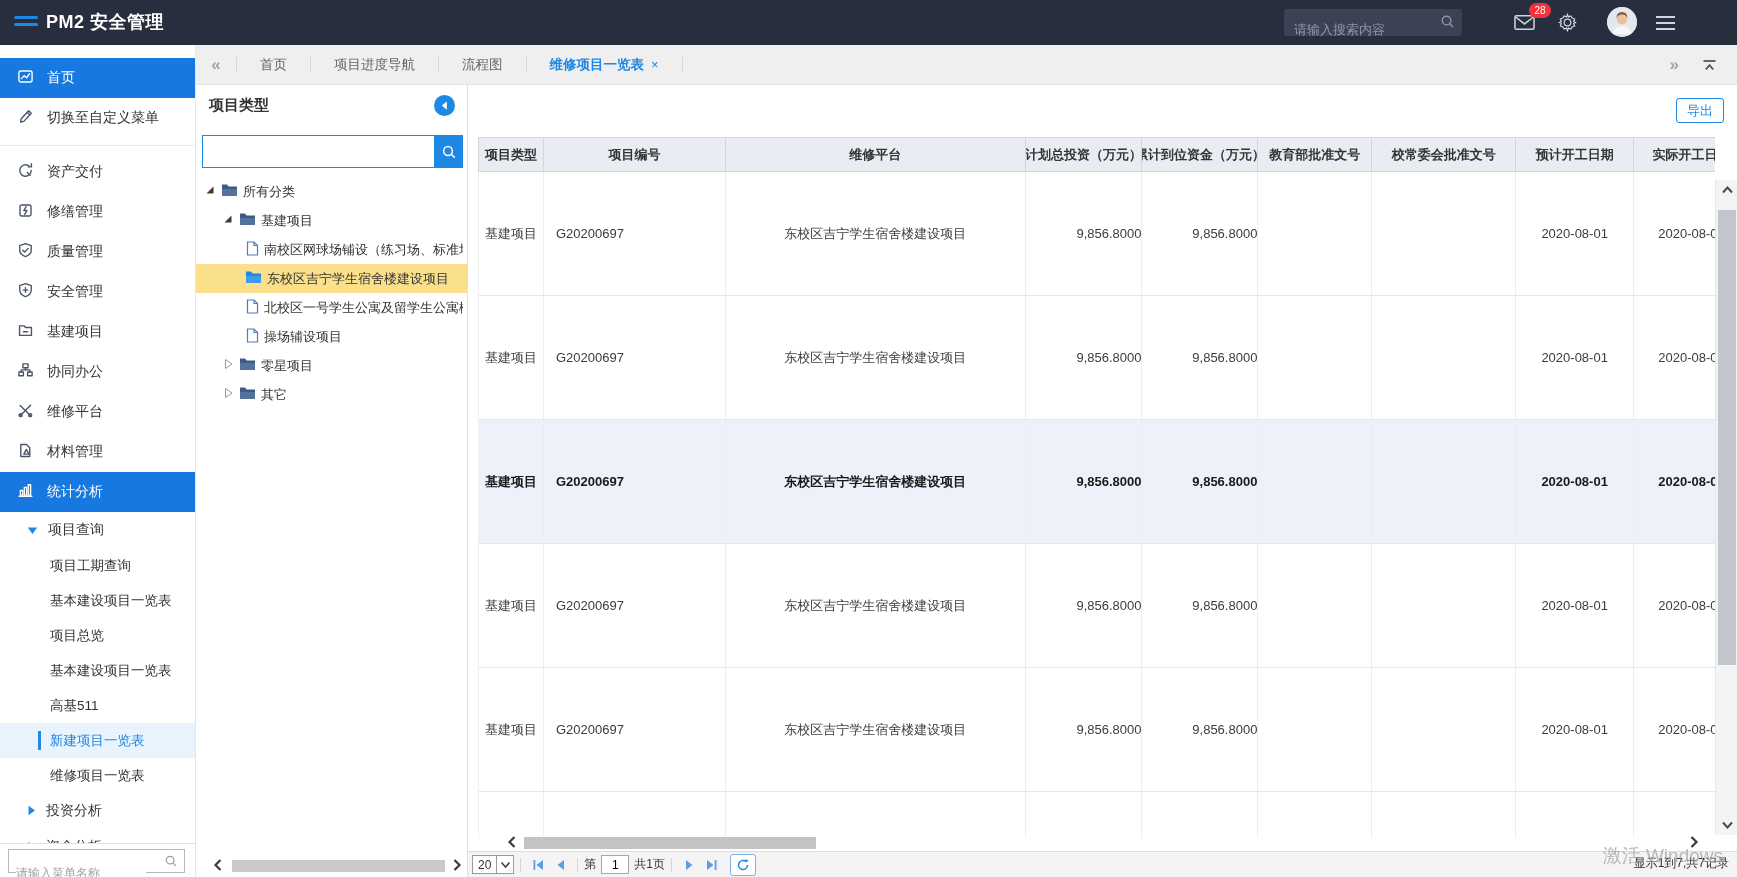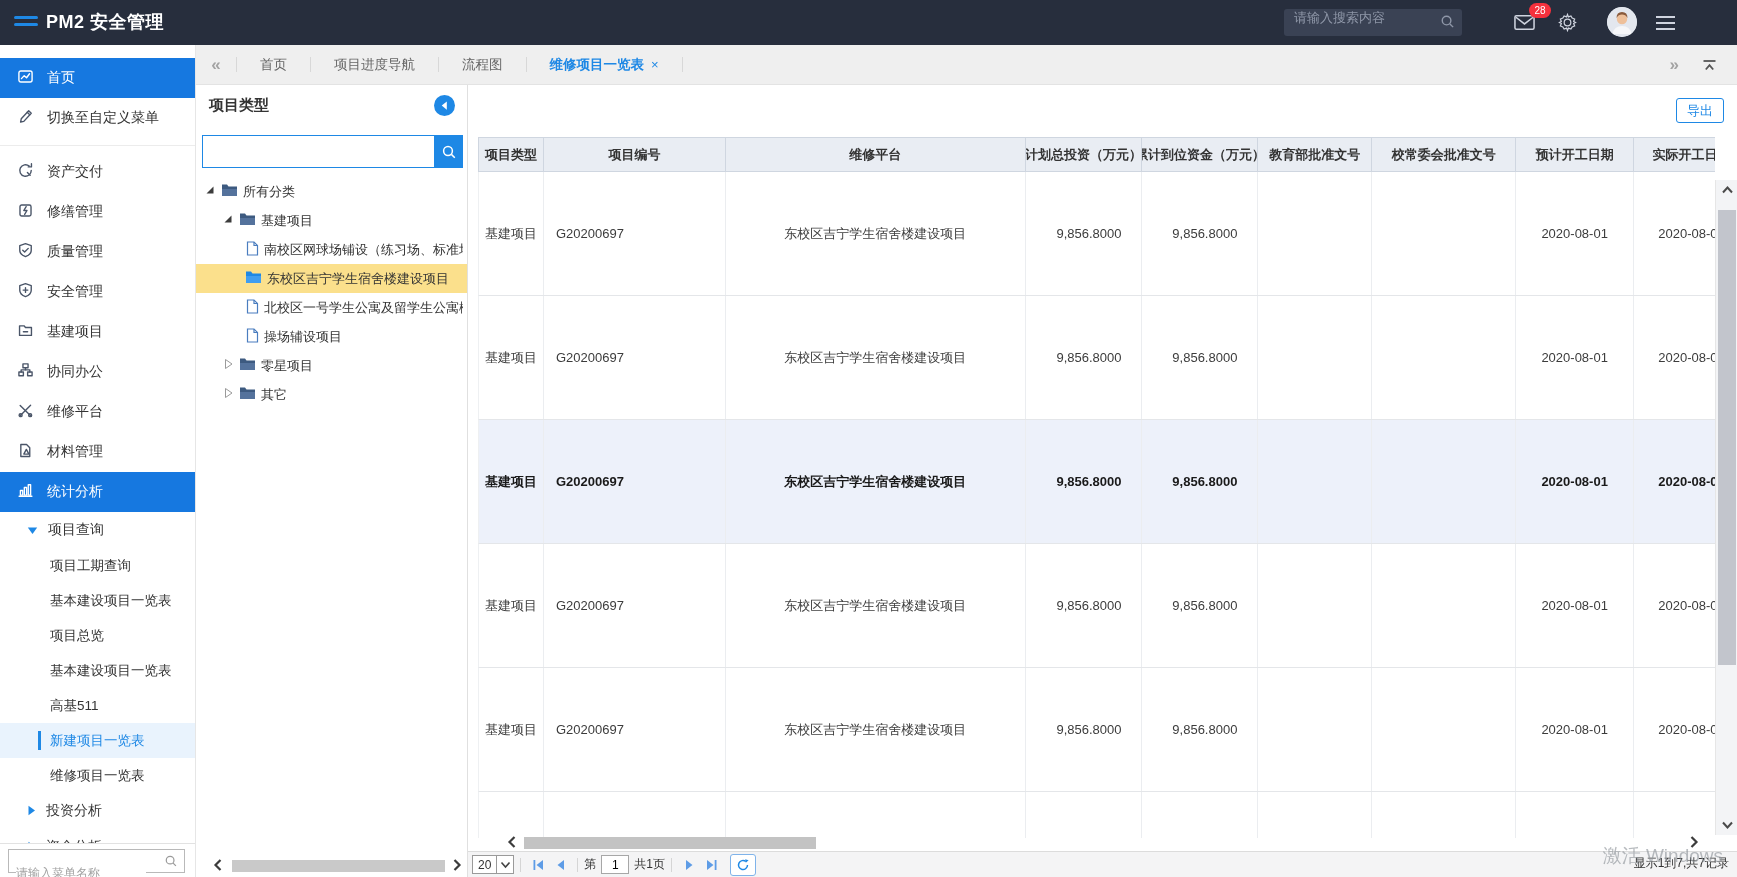"请输入搜索内容" .nav-search input { top: 0 -> 12px }
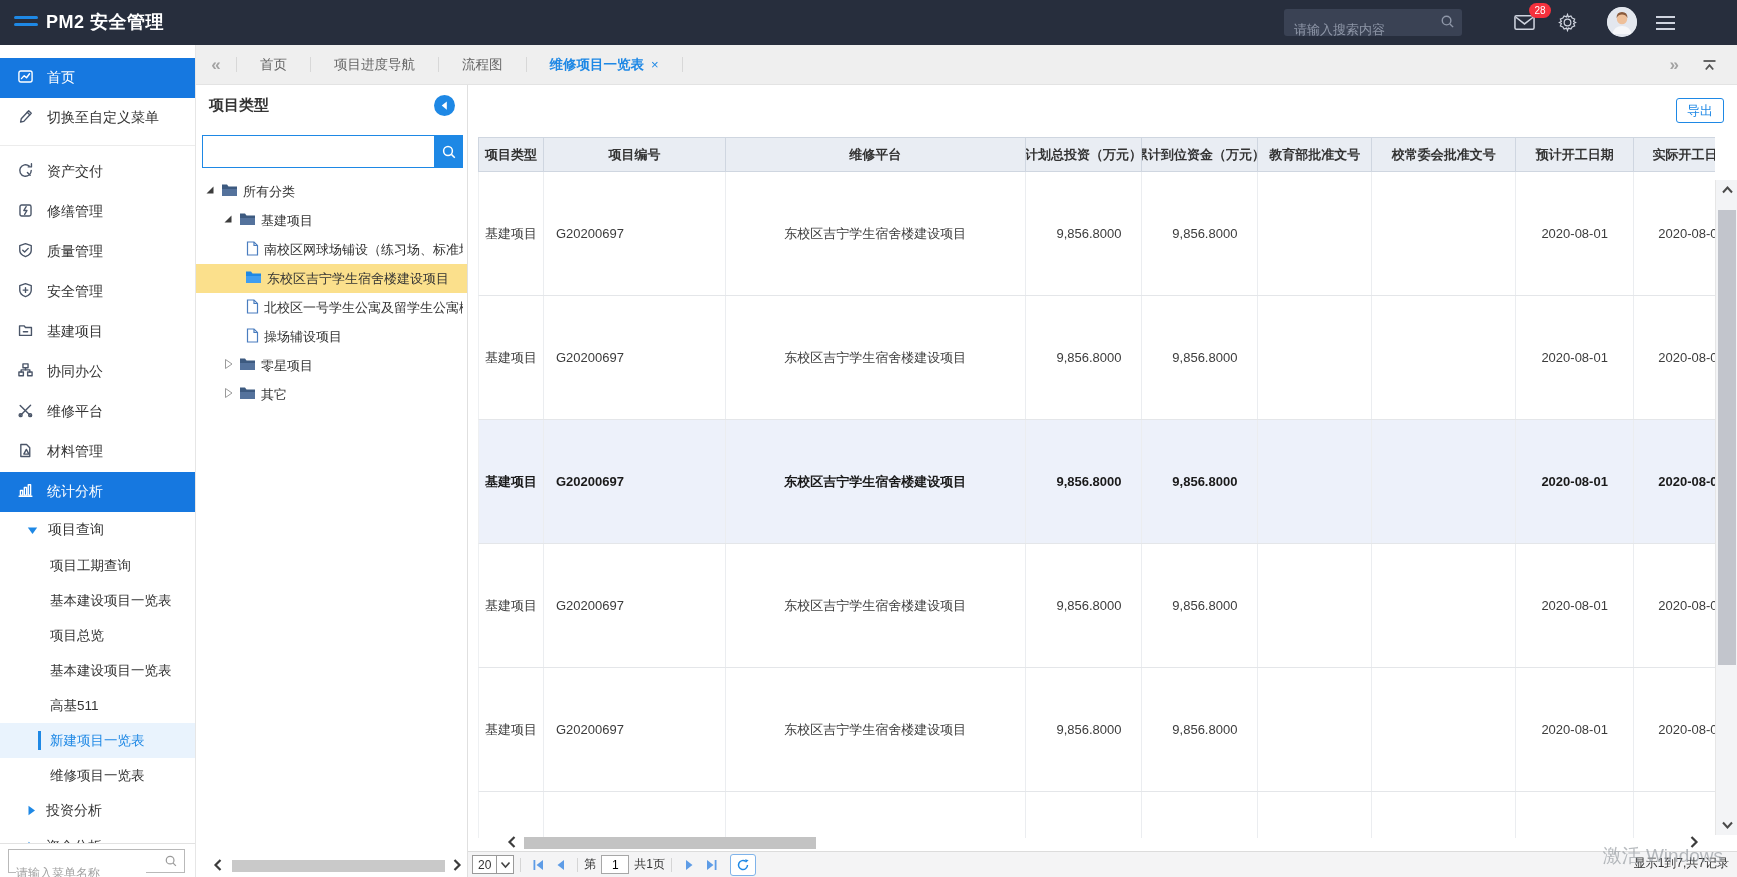"9,856.8000" .td.c-right { padding-right: 20px -> 0 }
